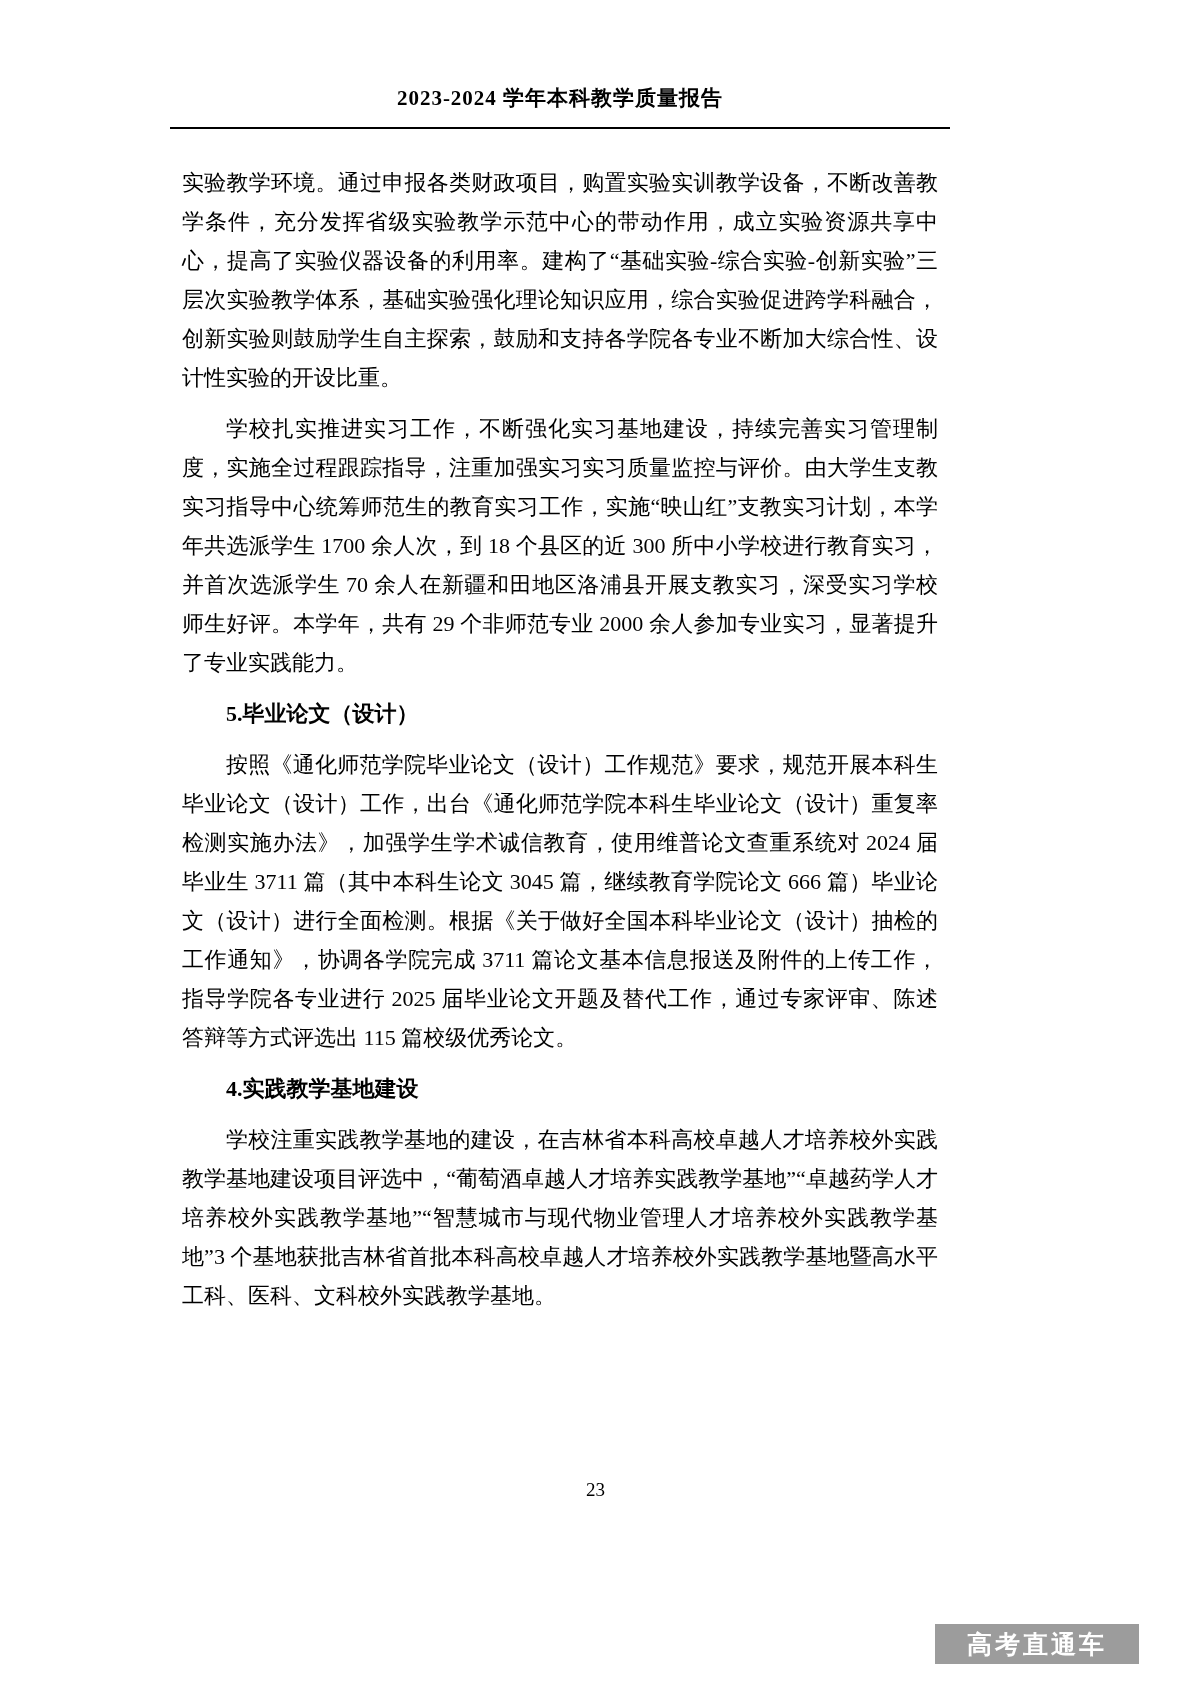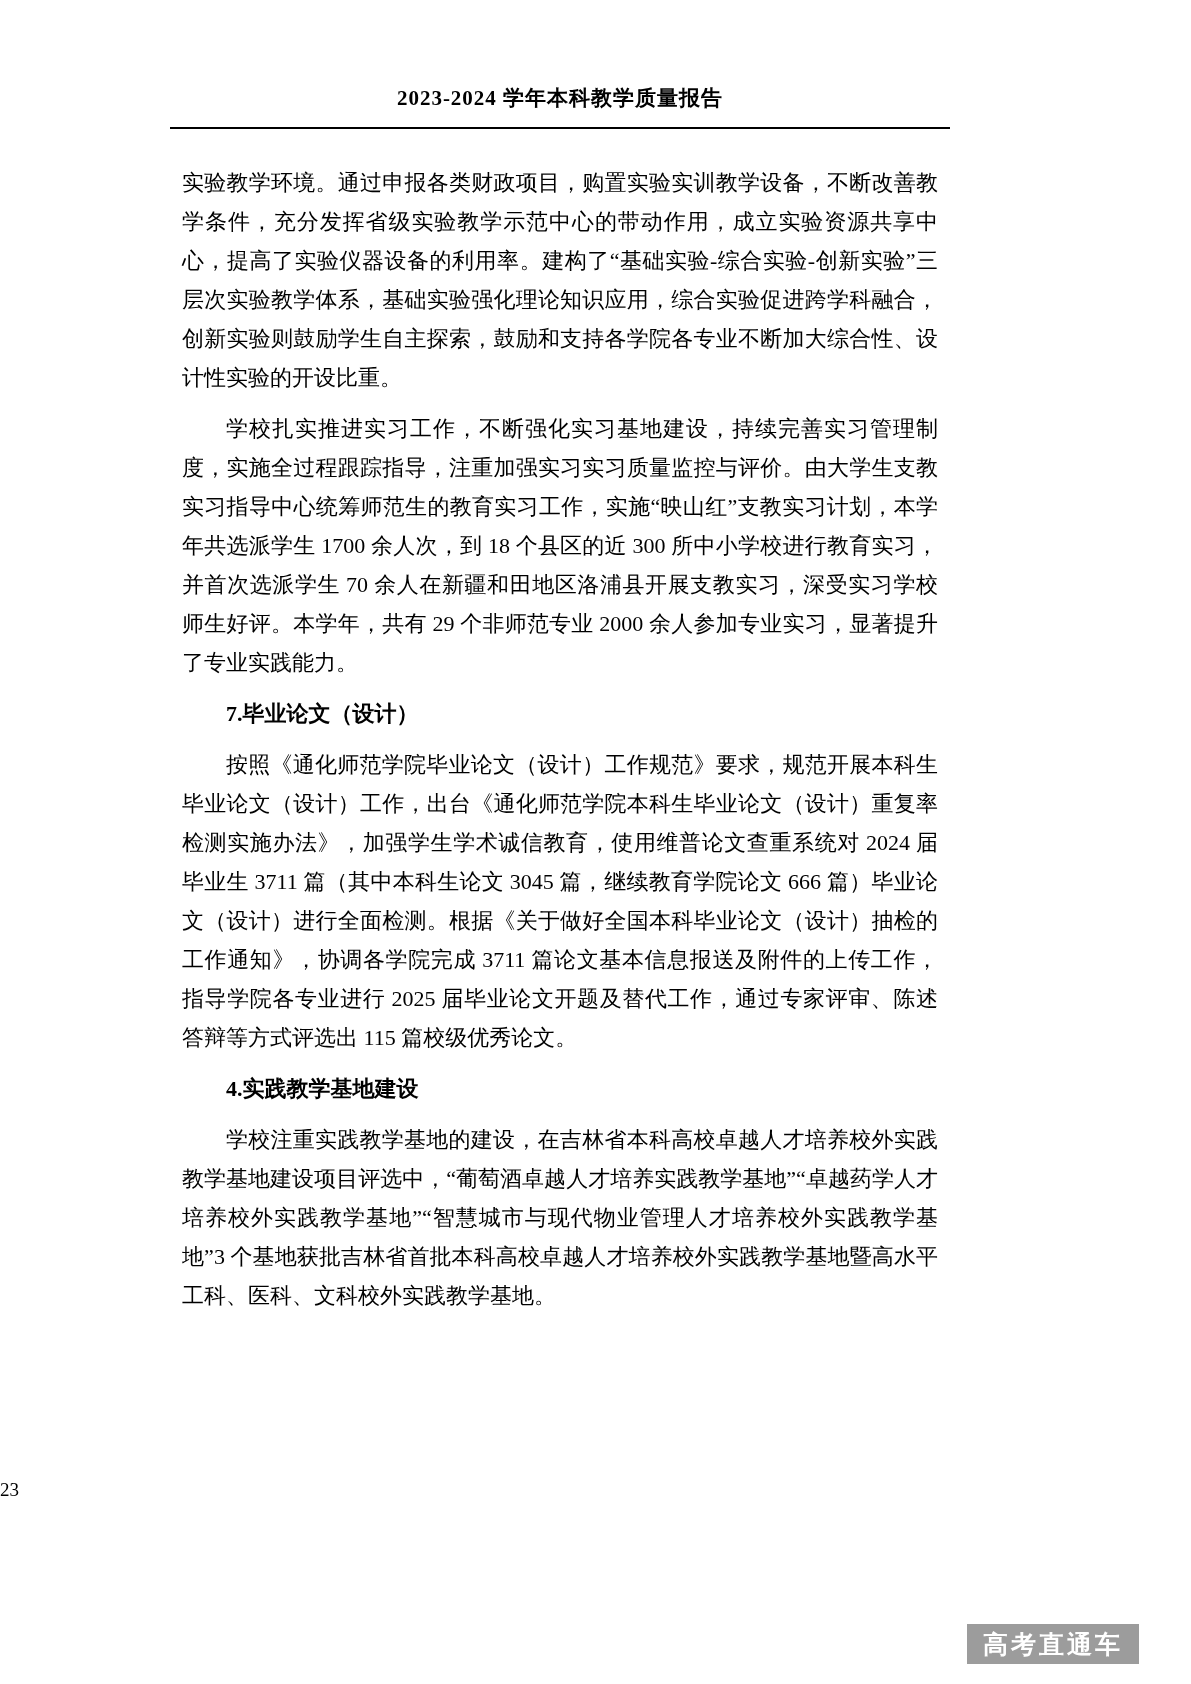"7.毕业论文（设计）" p.para { text: 7 -> 5 }
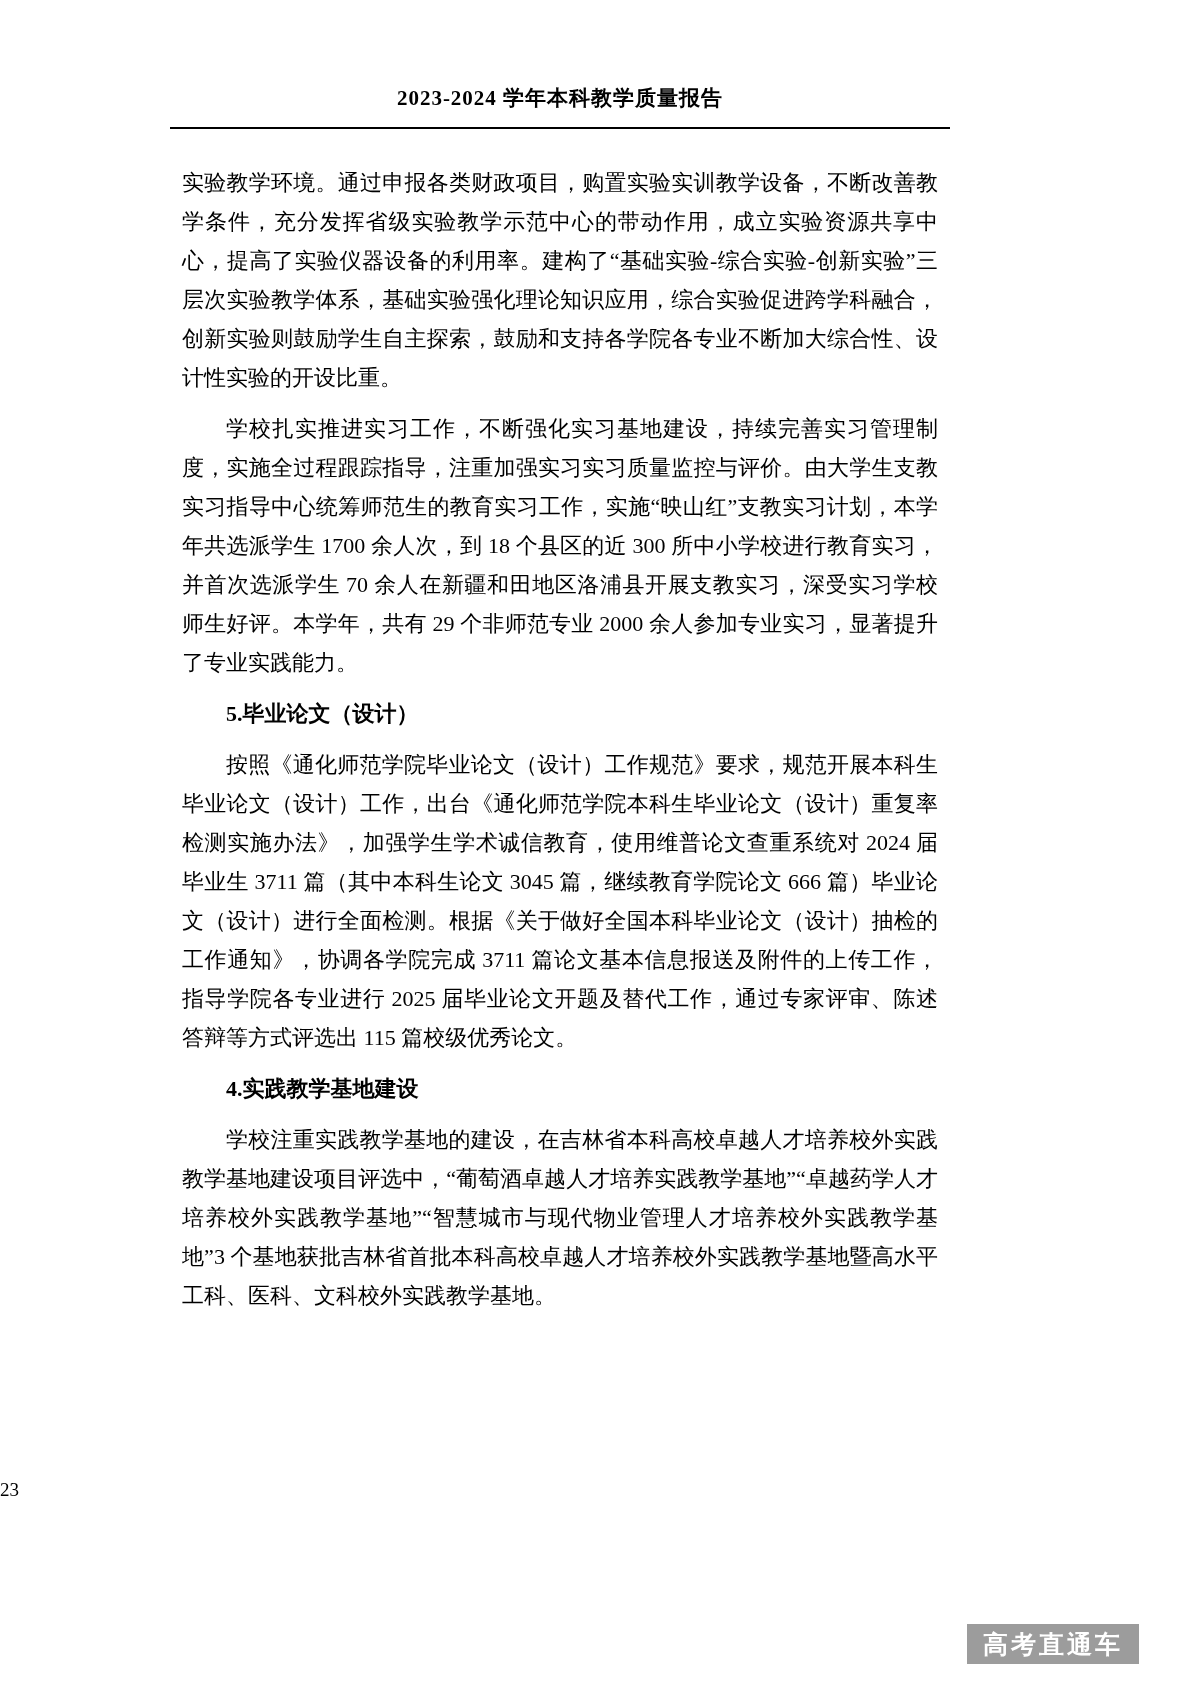"23" .page-number { text-align: left -> center }
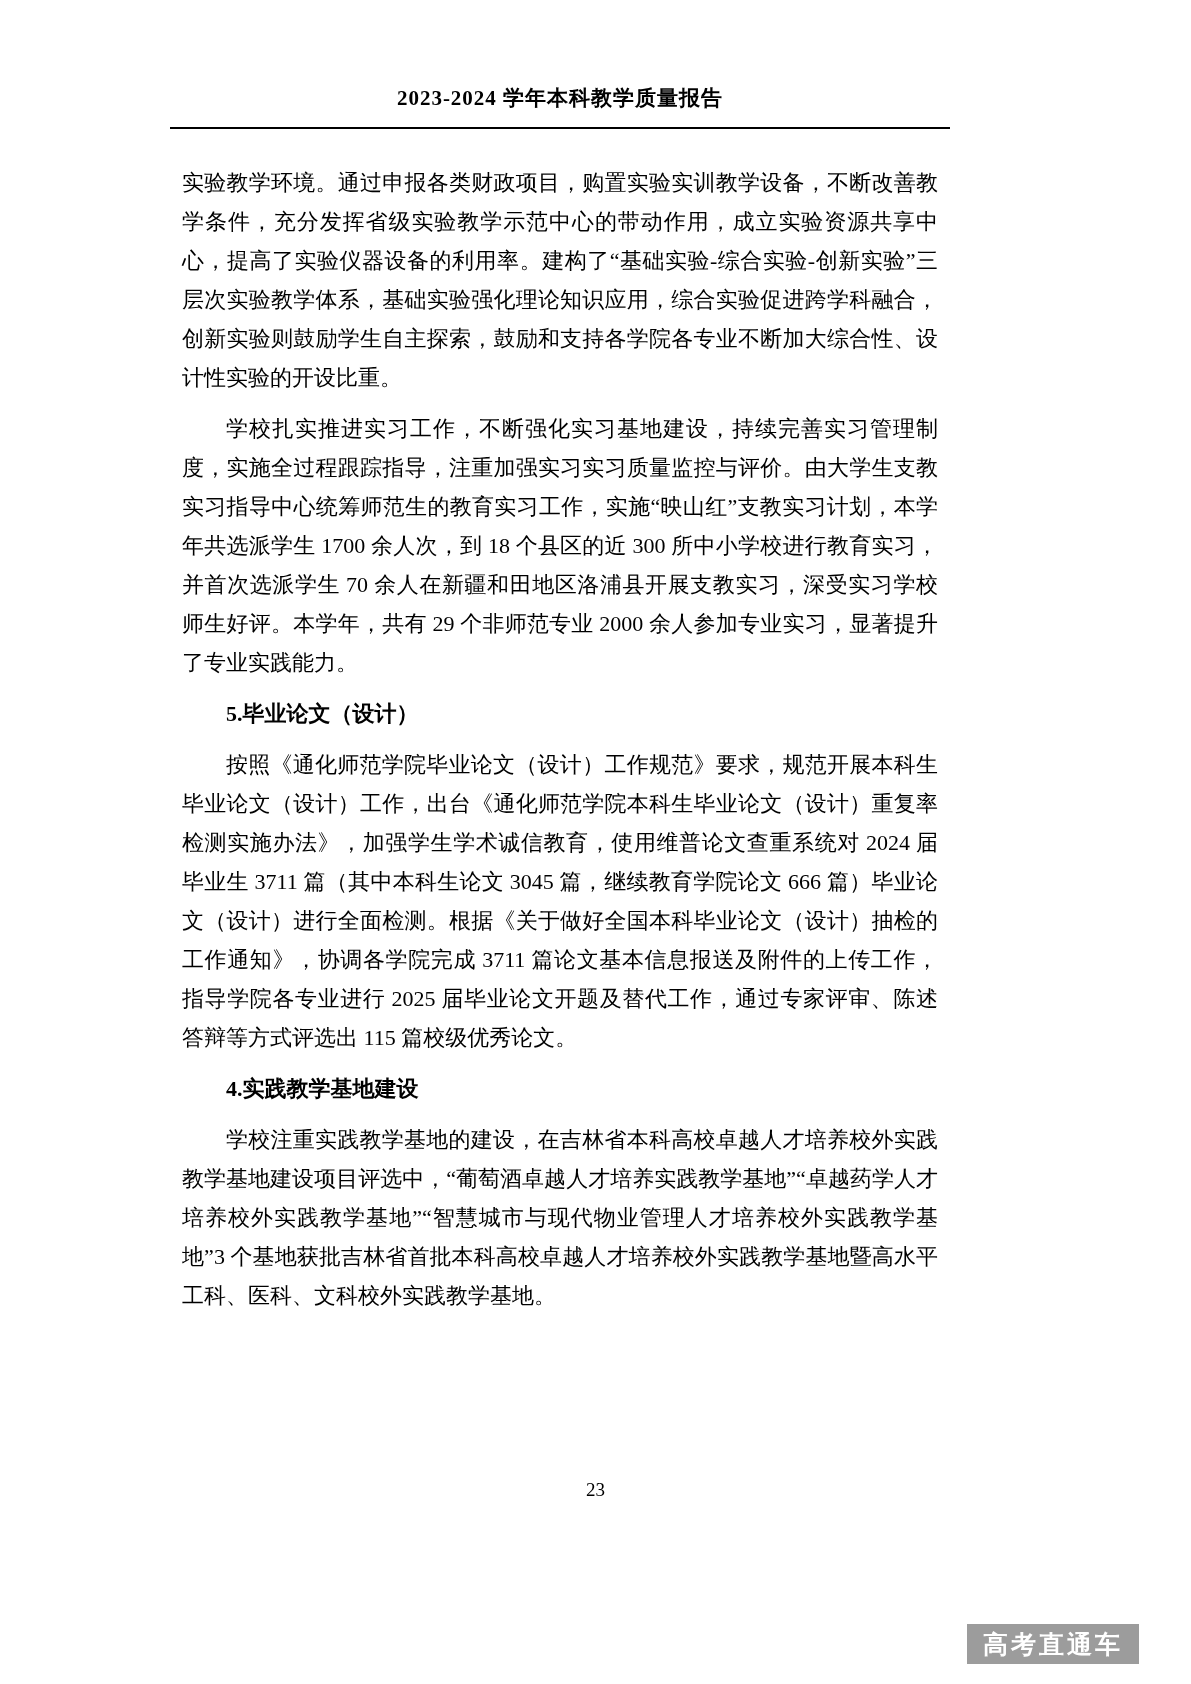"高考直通车" .watermark { padding: 5px 16px -> 5px 32px }
